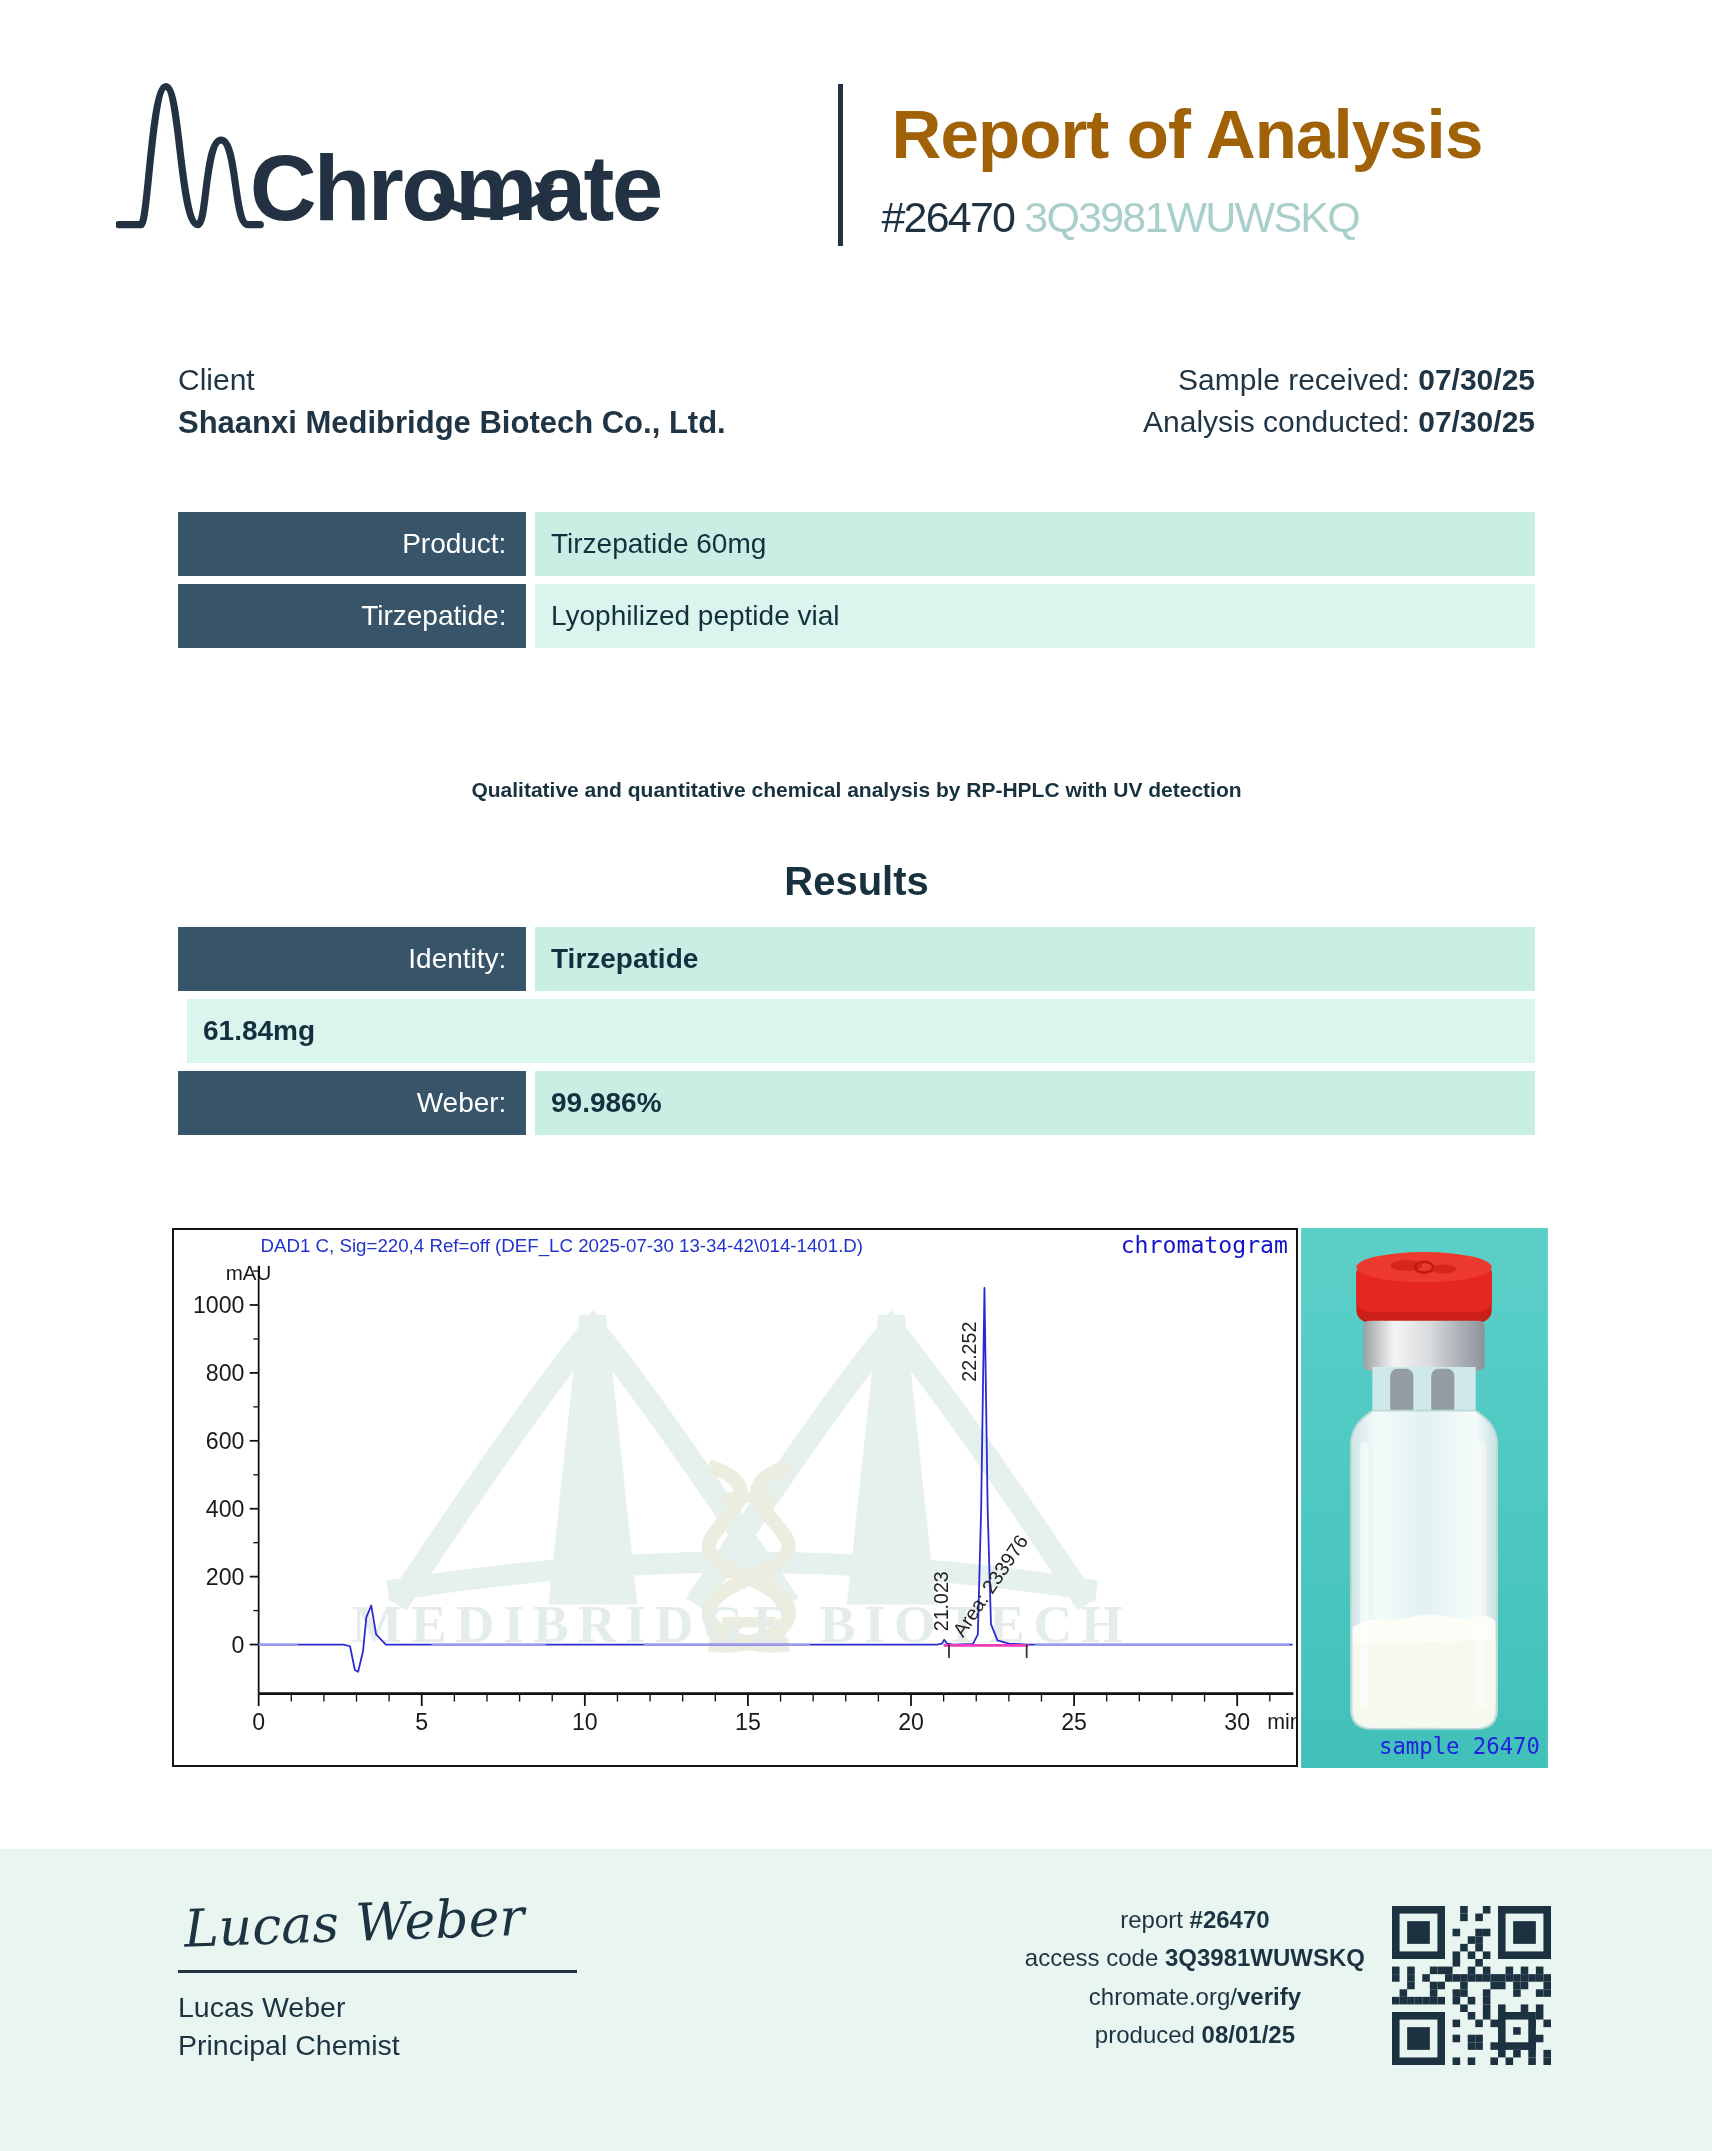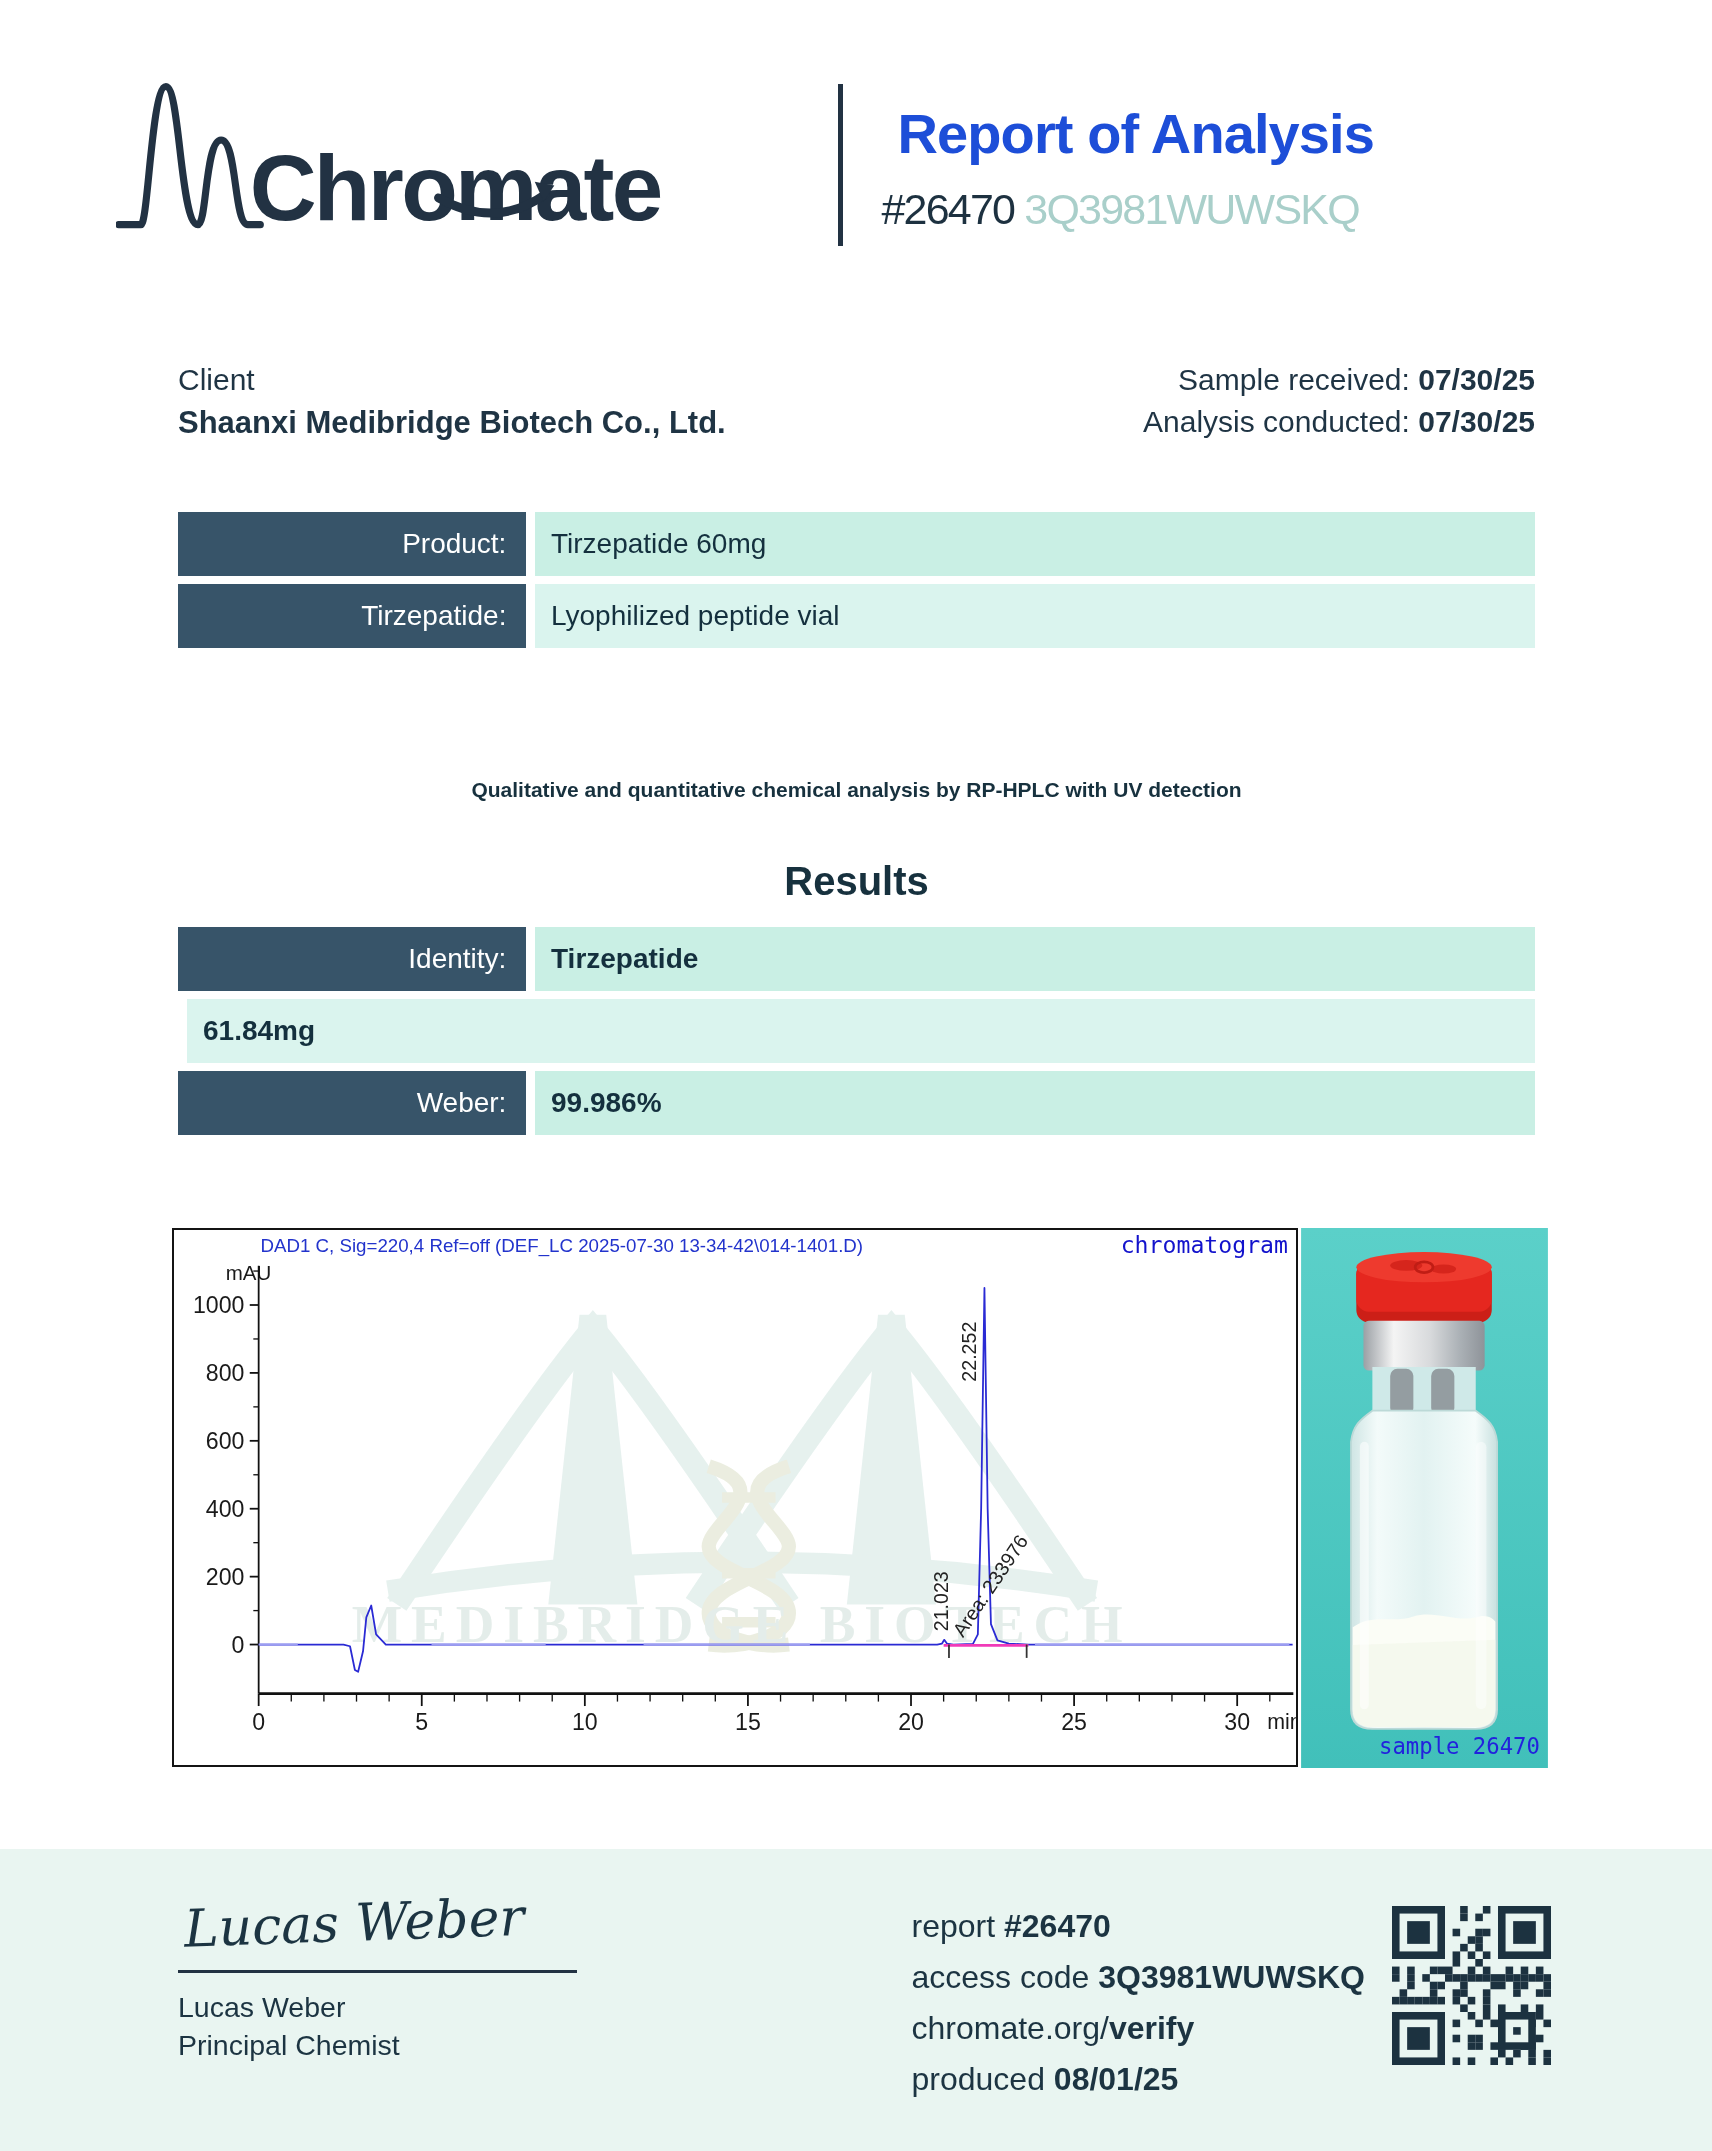"Report of Analysis" .title-block h1 { color: #1d4ed8 -> #a16207; font-size: 56px -> 69px; margin: 16px -> 10px }
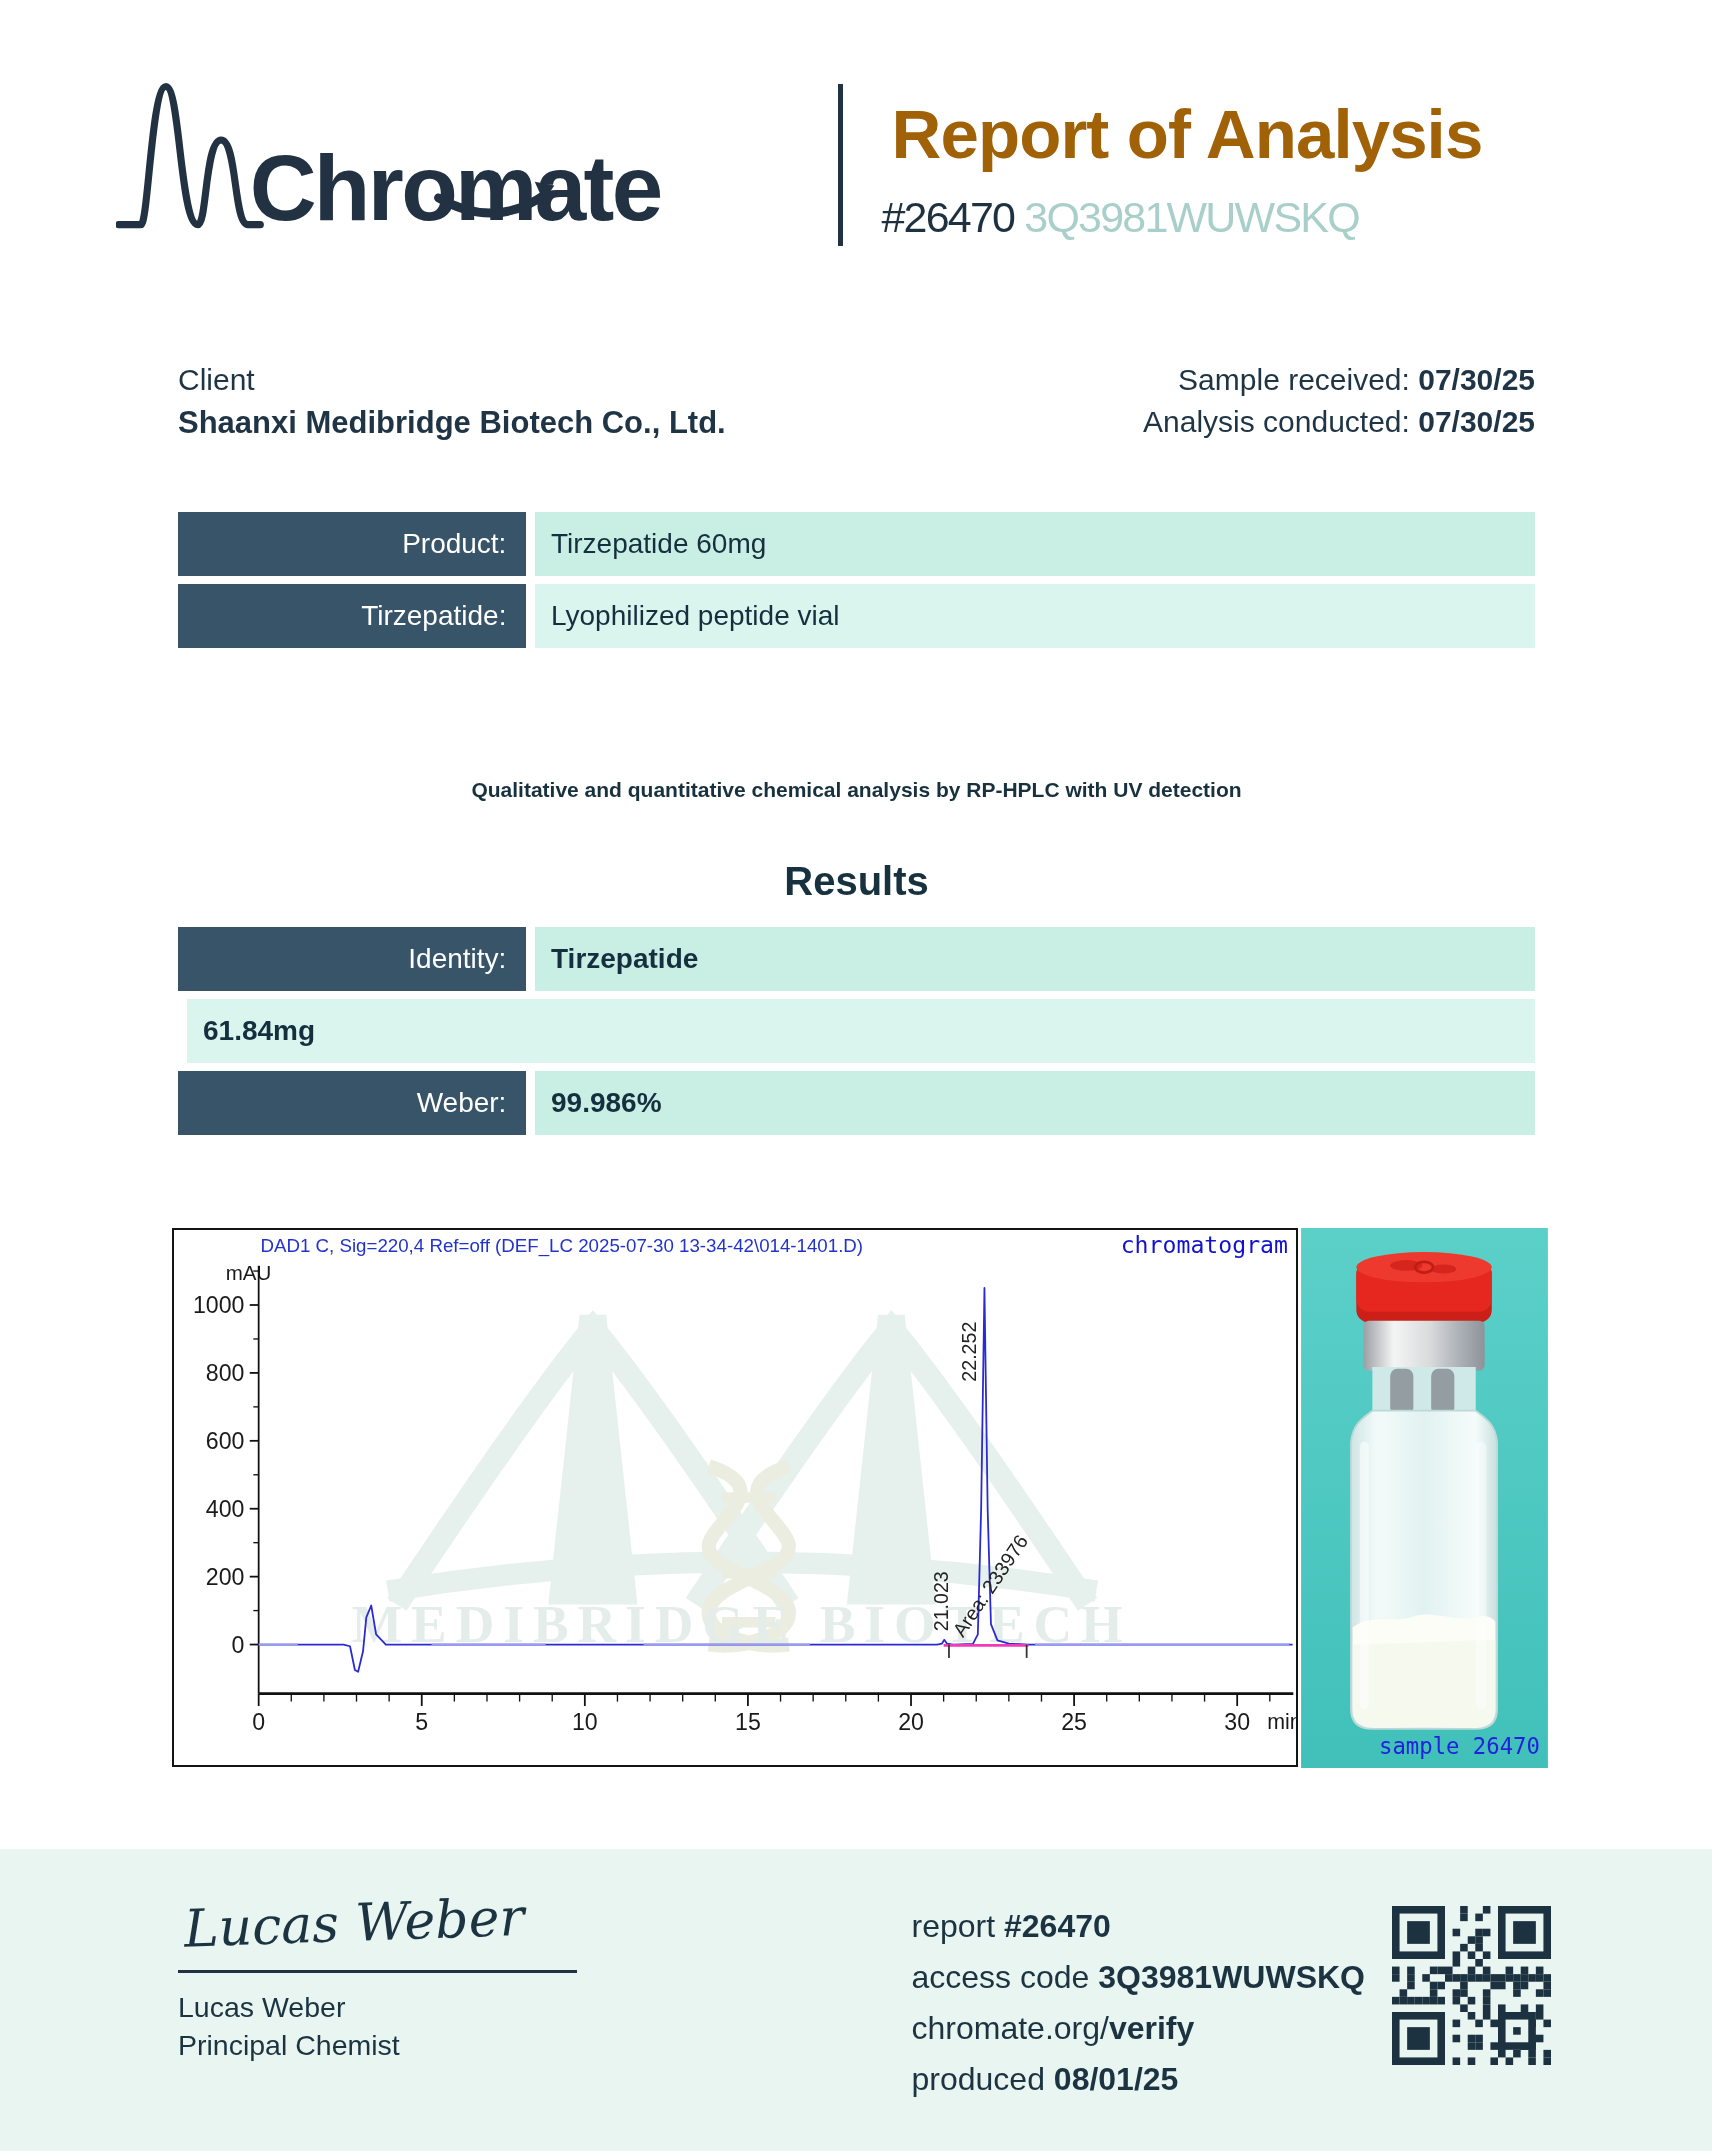"report #26470" .foot-right { font-size: 32px -> 24px; text-align: left -> center }
